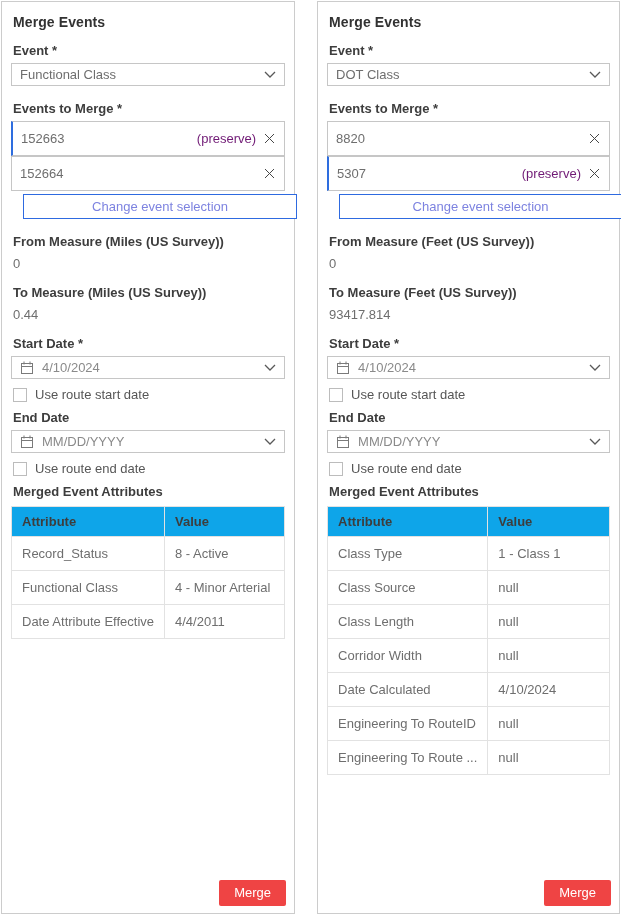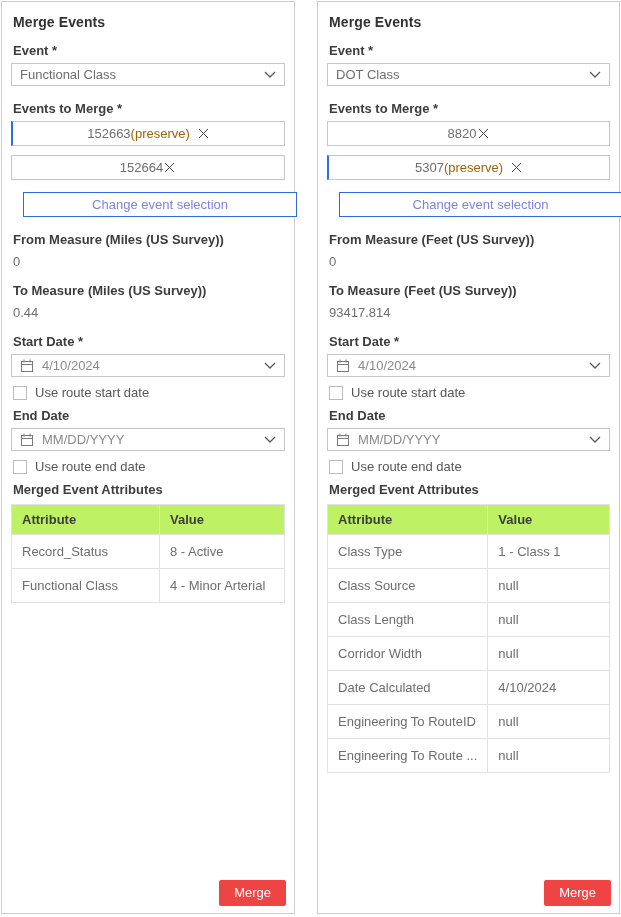"152663" .text-input { height: 25px -> 35px; justify-content: center -> space-between; margin-bottom: 9px -> none }
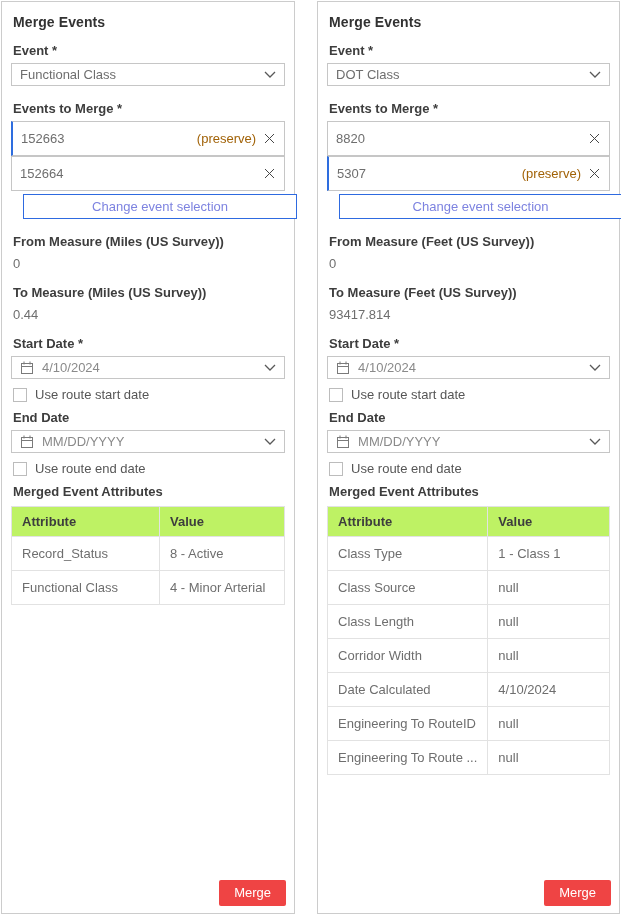"(preserve)" .preserve-label { color: #a16207 -> #701a75 }
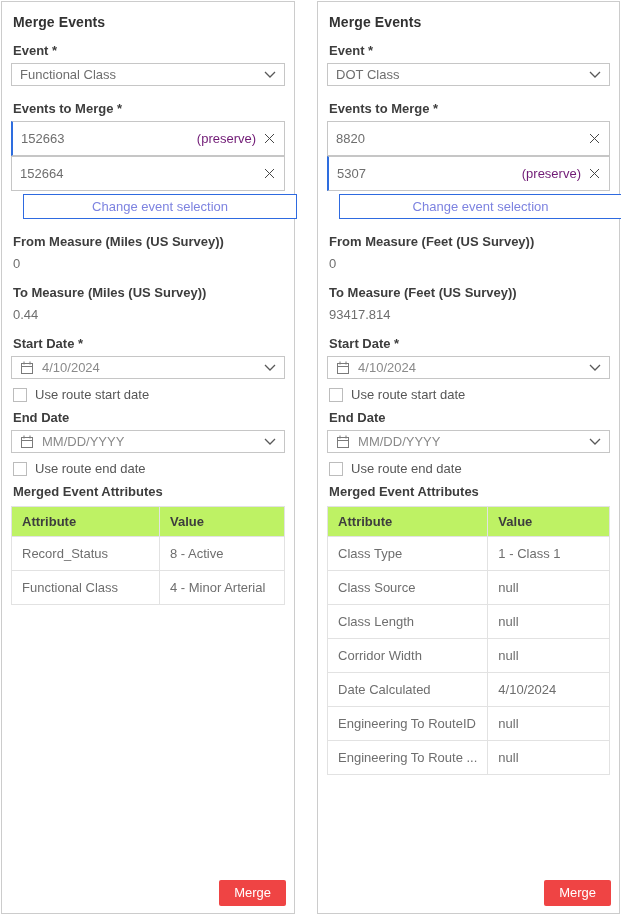"Attribute" th { background: #bef264 -> #0ea5e9 }
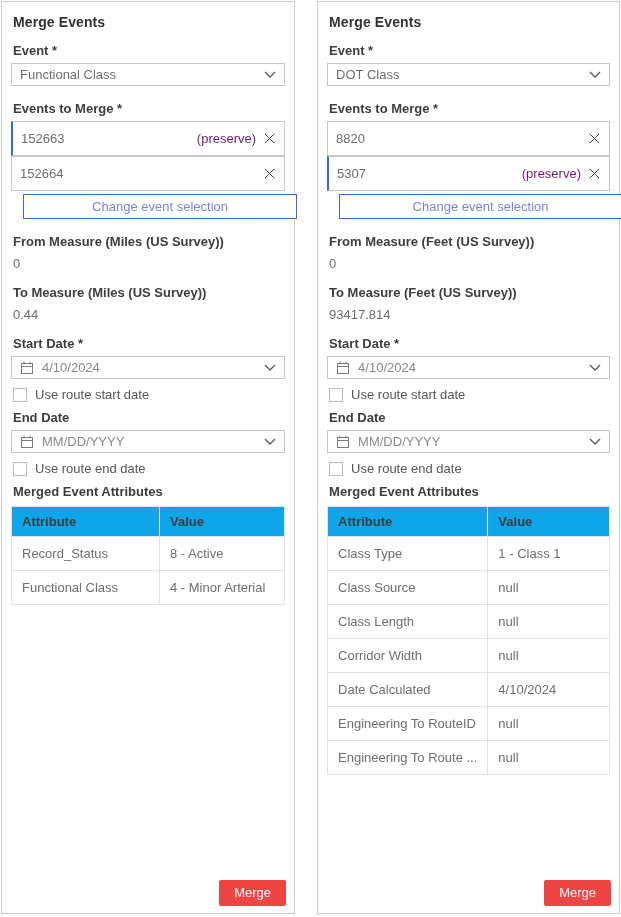"Date Attribute Effective" tr { html: none -> <tr> <td>Date Attribute Effective</td> <td>4/4/2011</td> </tr> }
